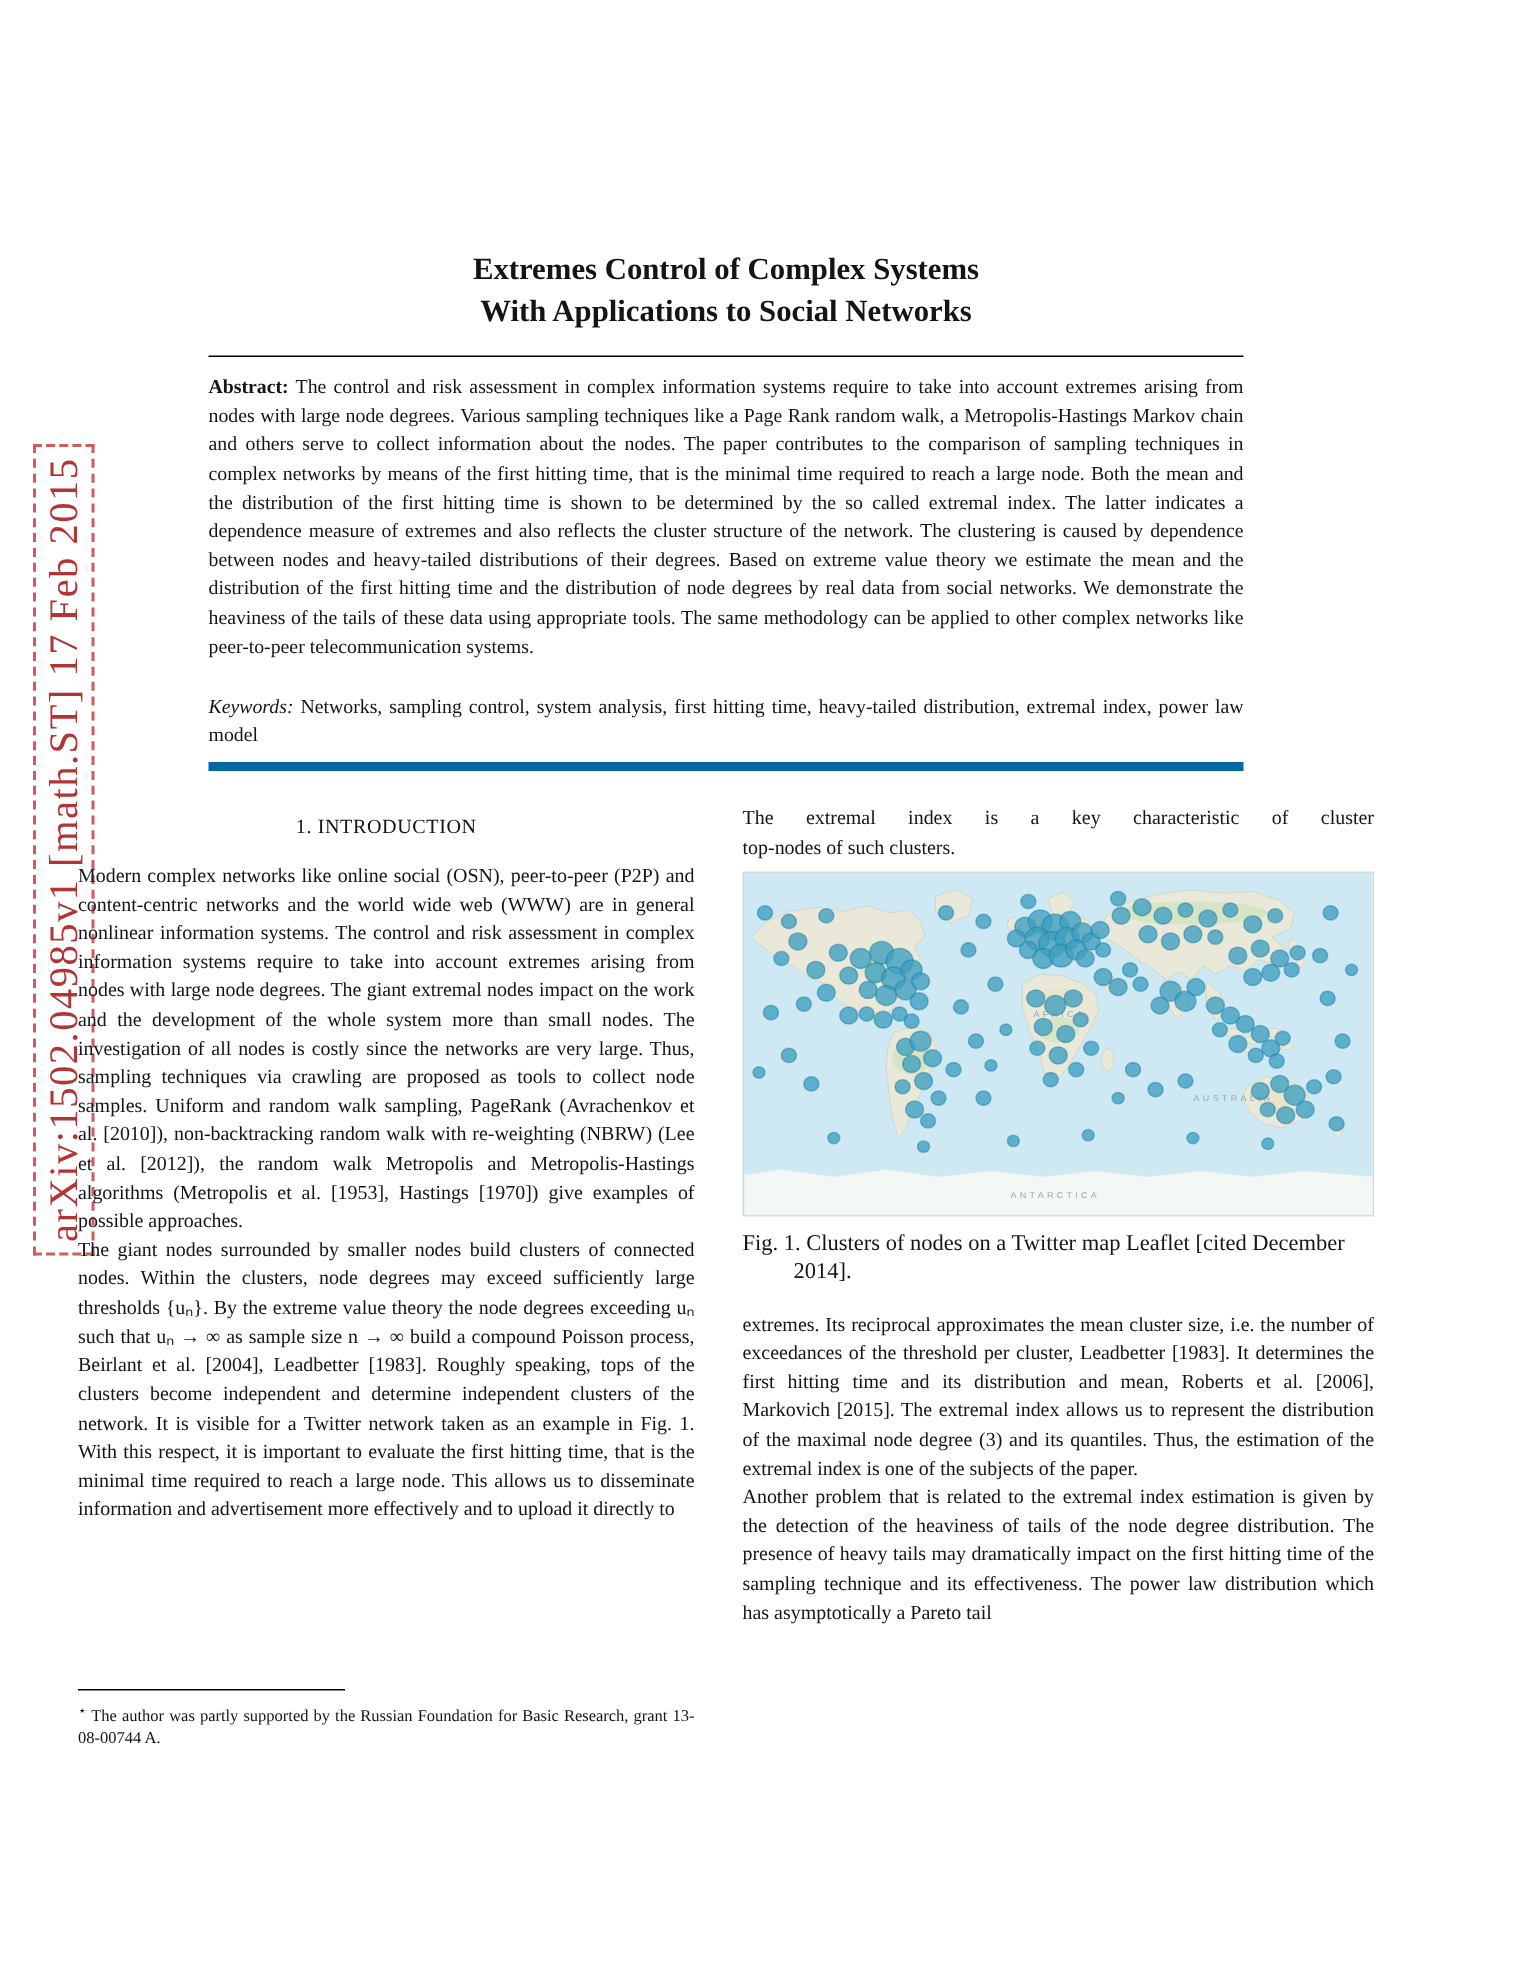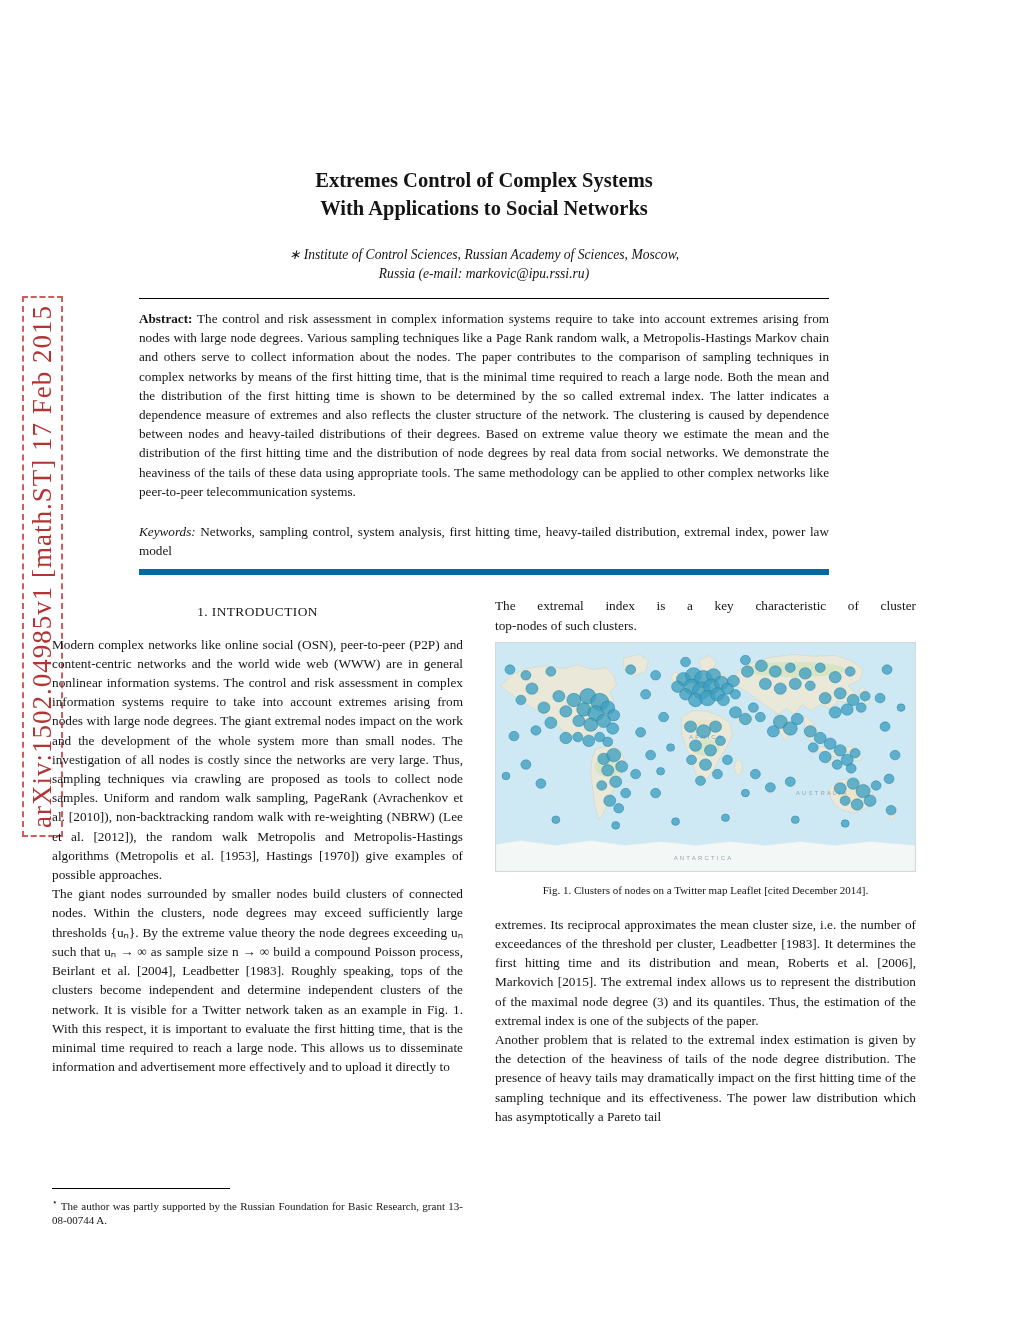"∗ Institute of Control Sciences," div.affiliation { html: <div> <span>∗ Institute of Control Sciences, Russian Academy of Sciences, Moscow,</span><br> <span>Russia (e-mail: markovic@ipu.rssi.ru)</span> </div> -> none }
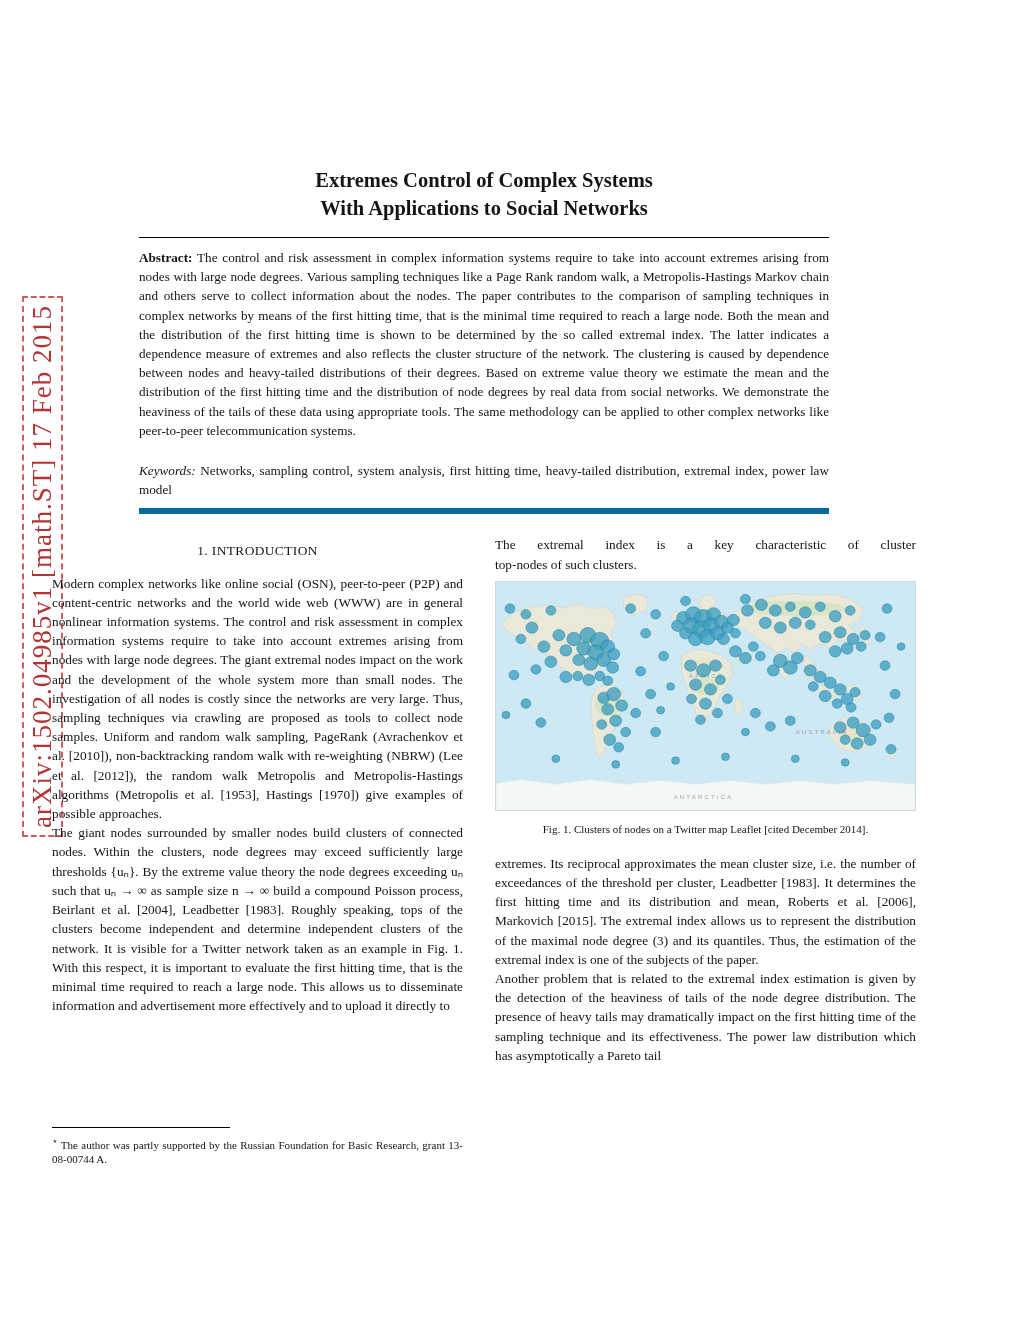"Fig. 1. Clusters of nodes" figcaption { font-size: 11px -> 15px; text-align: center -> left }
